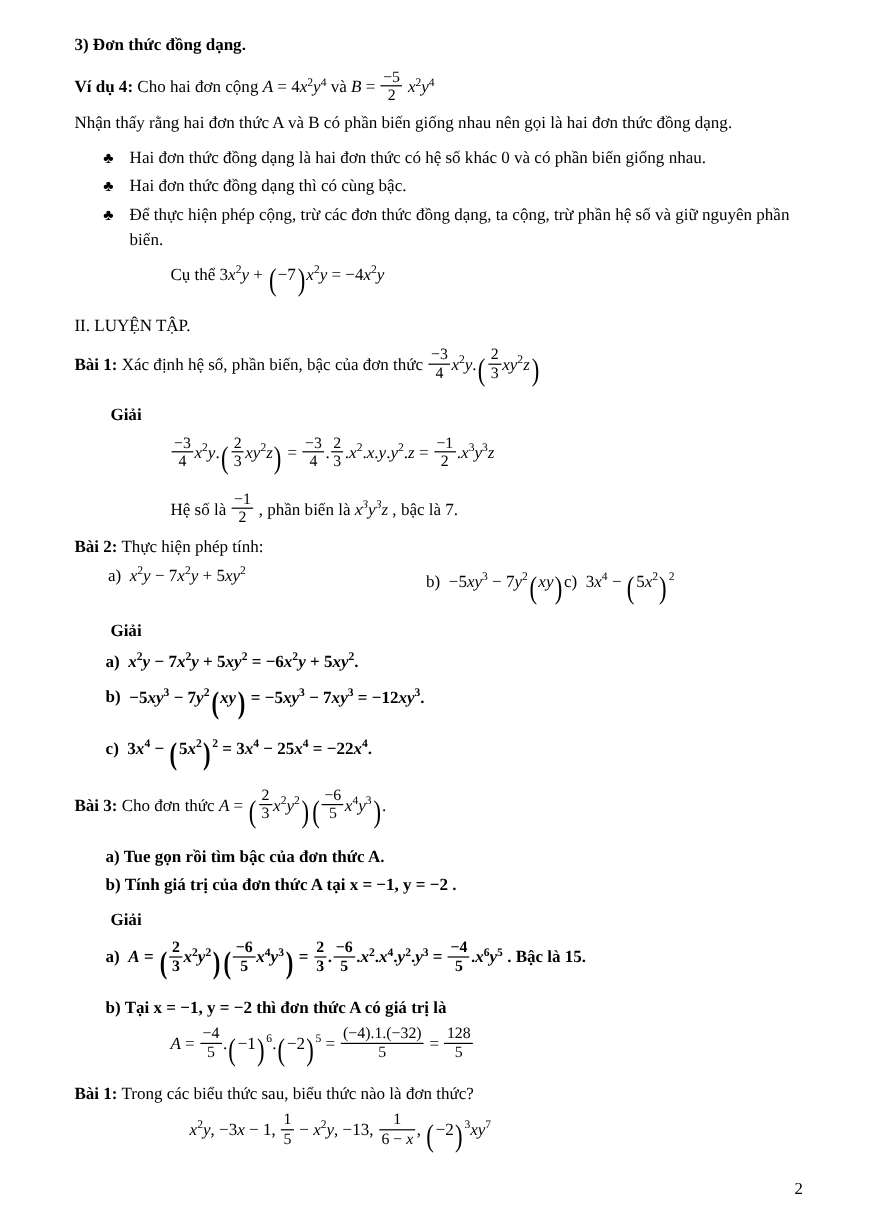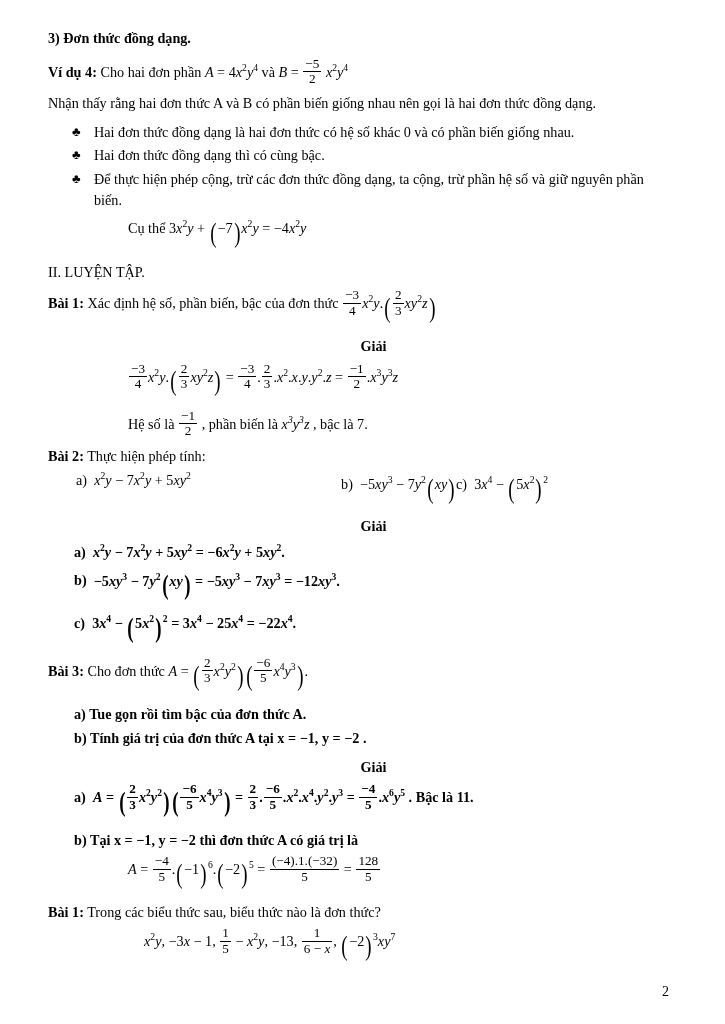"3) Đơn thức đồng dạng." .page { padding: 28px 56px 0 48px -> 28px 56px 0 62px }
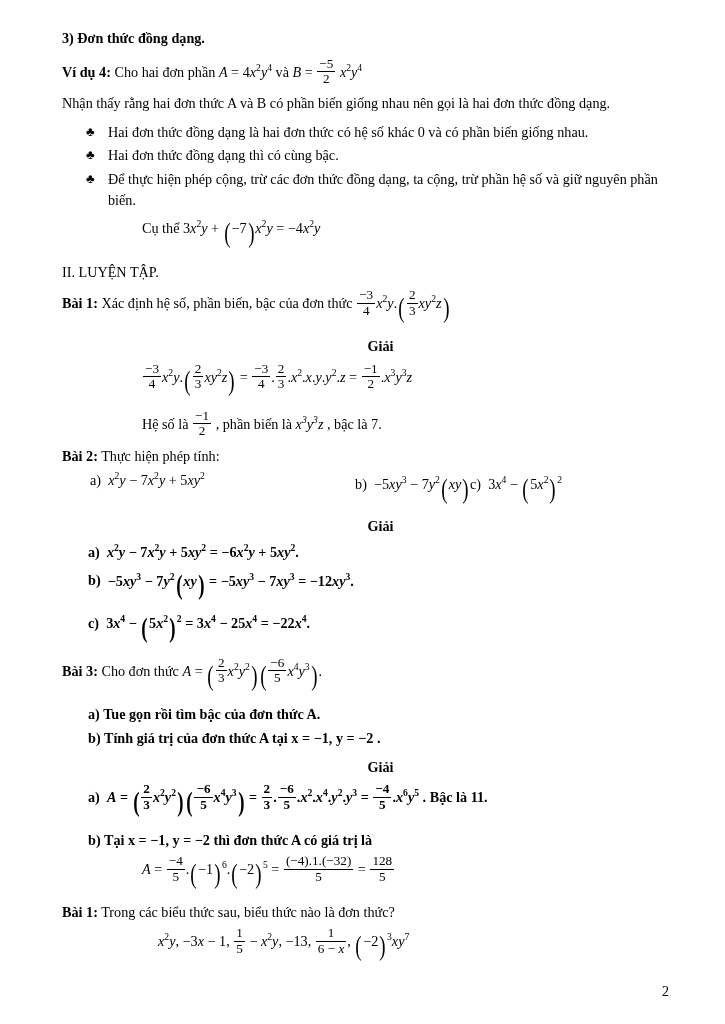"Cho hai đơn phần" span { text: phần -> cộng }
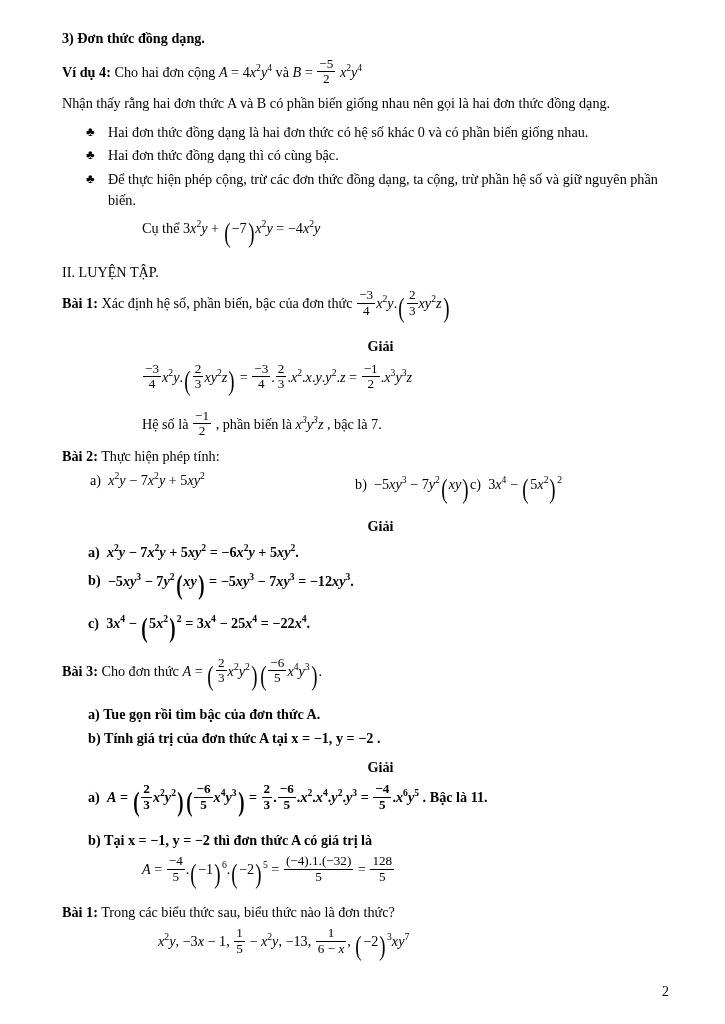"Giải" .giai { text-align: center -> none }
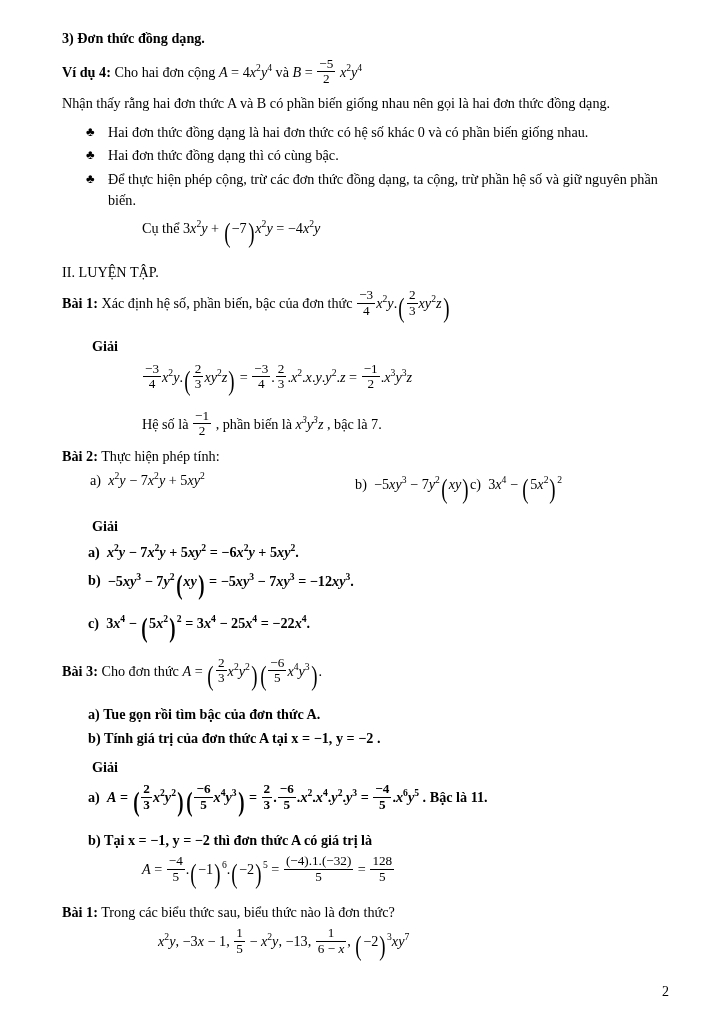". Bậc là 11." span { text: 11 -> 15 }
